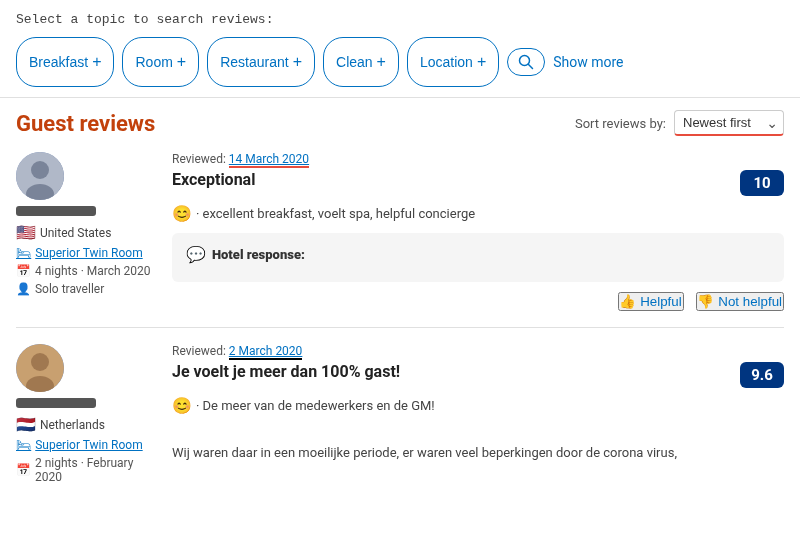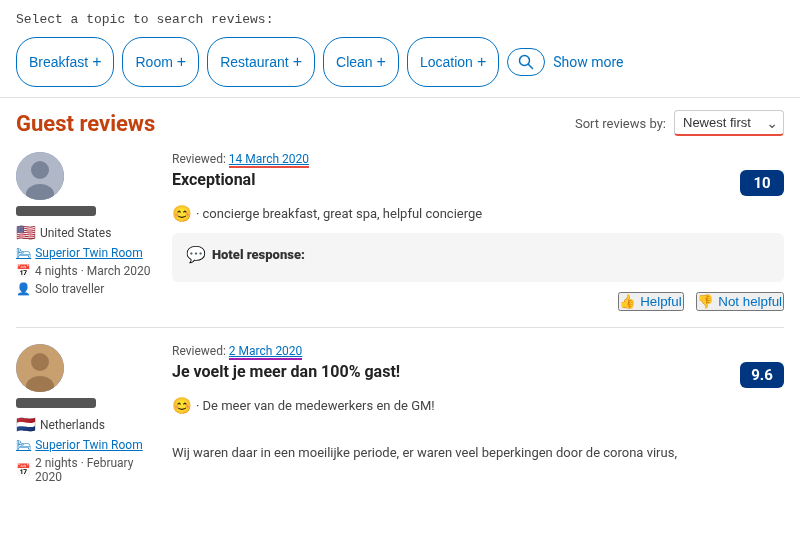"· concierge breakfast, great spa," span { text: concierge breakfast, great -> excellent breakfast, voelt }
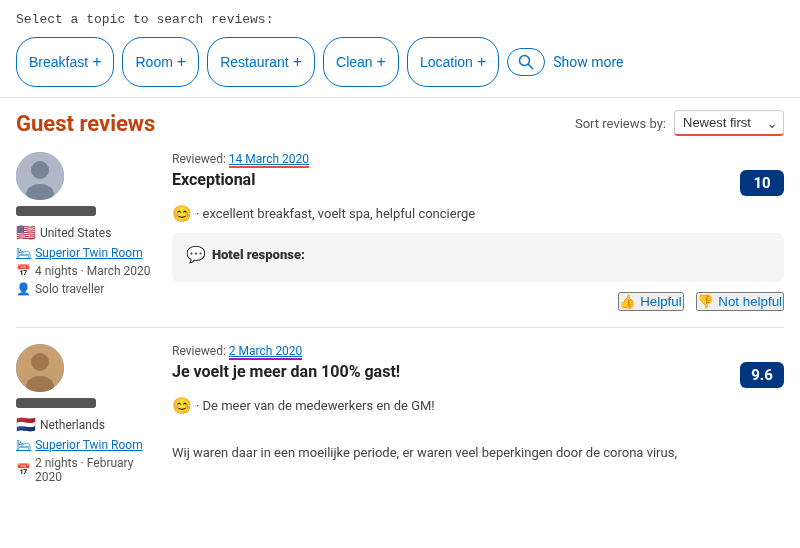"2 March 2020" a.review-date-link { border-bottom: 2px solid #a21caf -> 2px solid #000000 }
